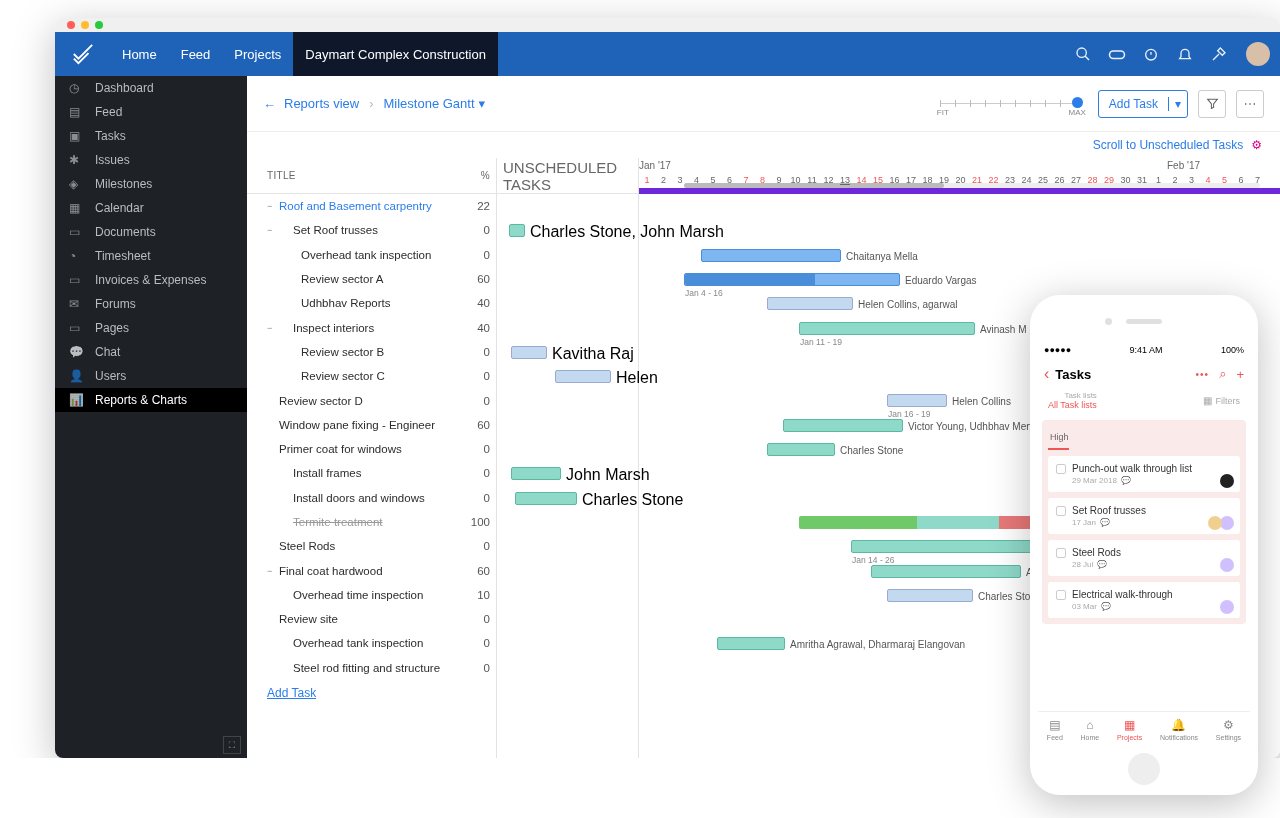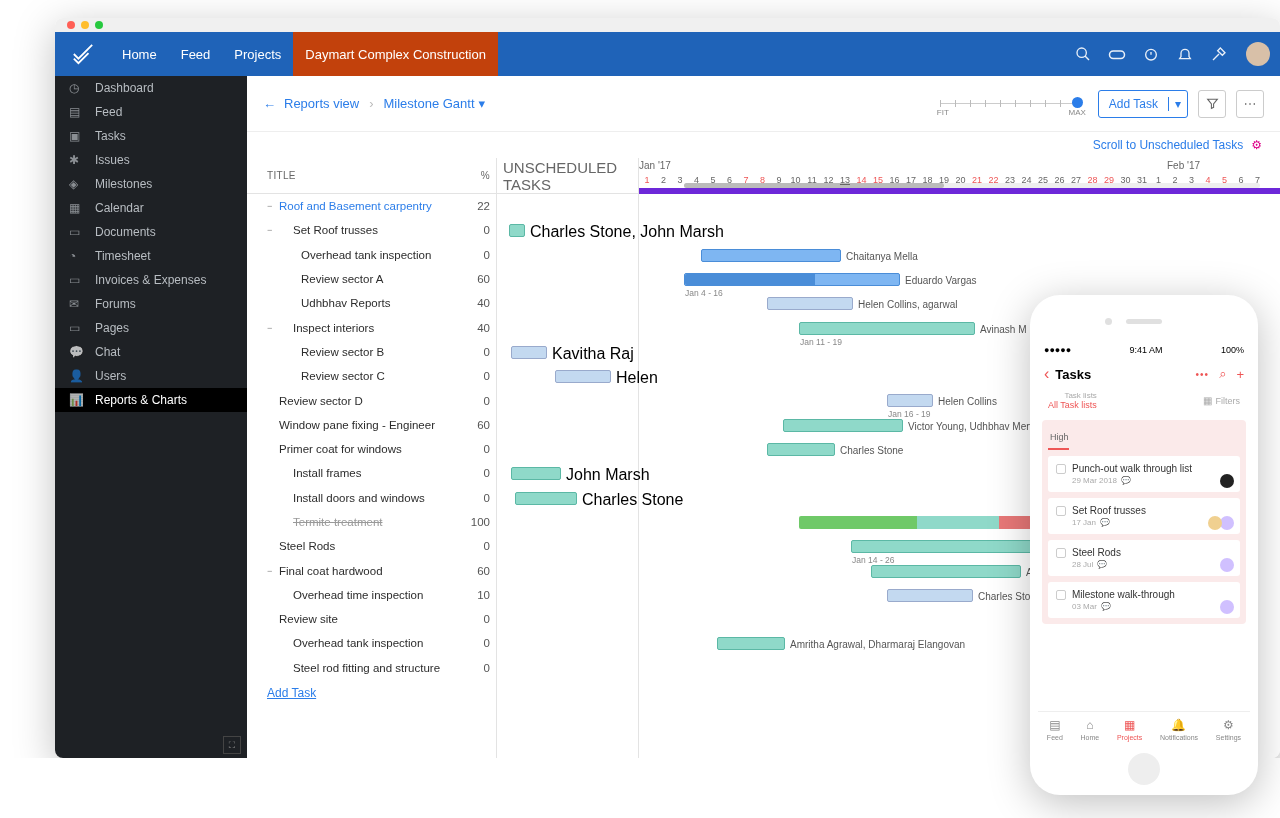"Daymart Complex Construction" .topnav .nav-item.active { background: #c2410c -> #0f172a }
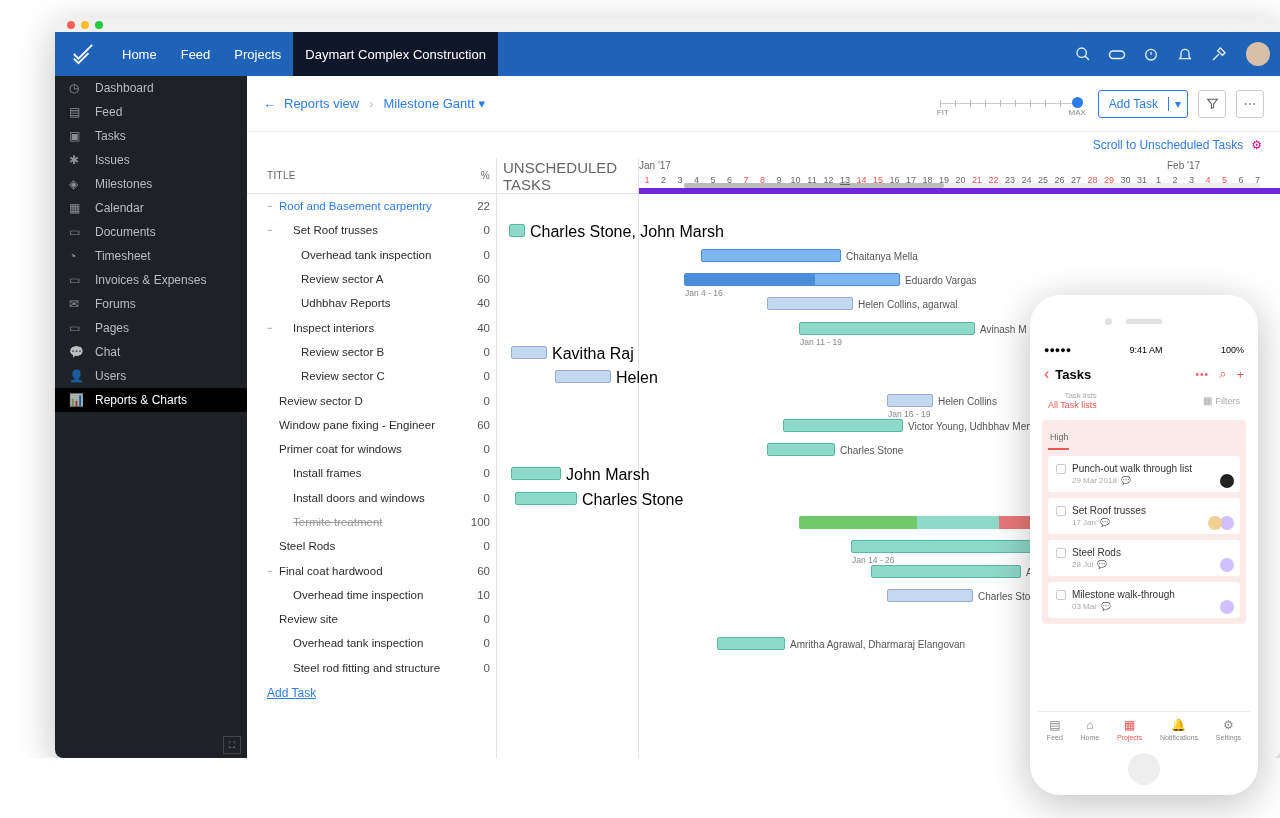"Helen Collins" div.bar { width: 46px -> 60px }
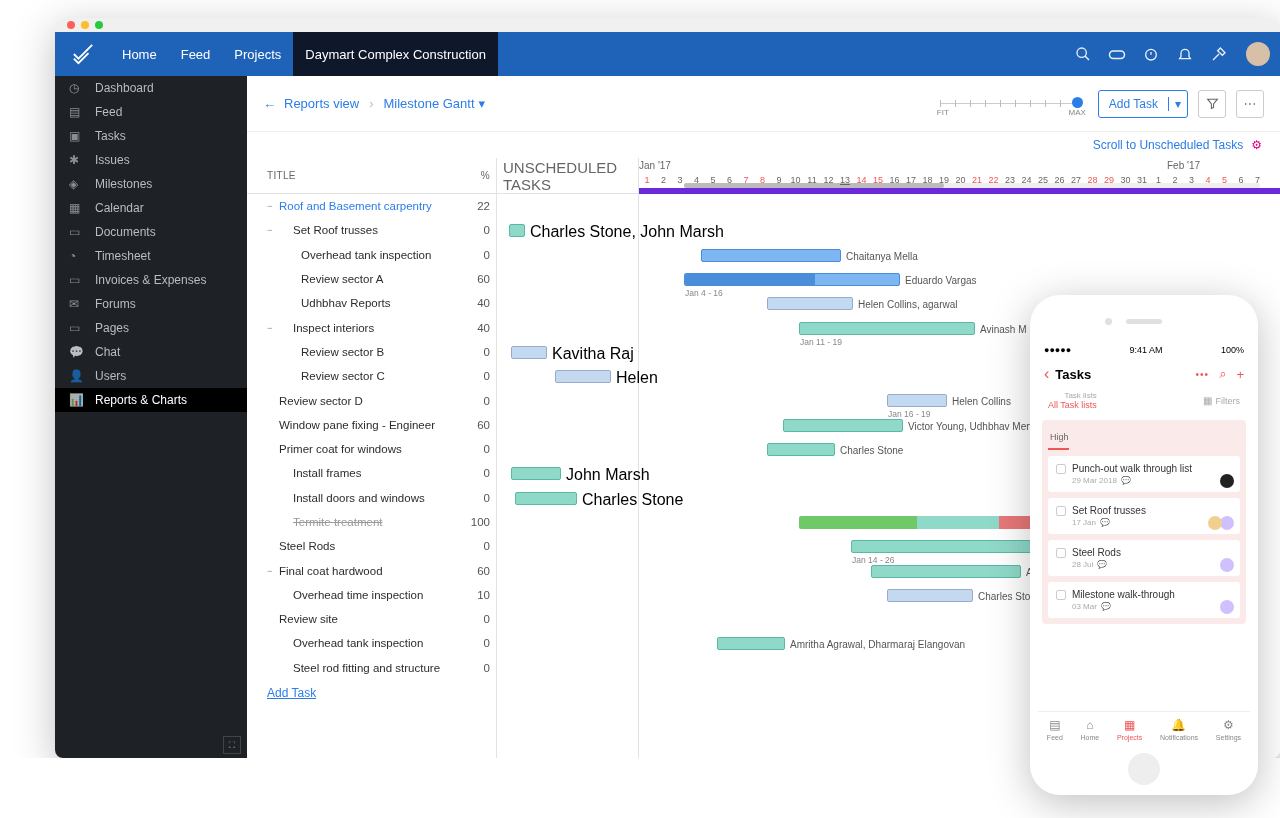"Milestone walk-through" div.t1 { text: Milestone -> Electrical }
